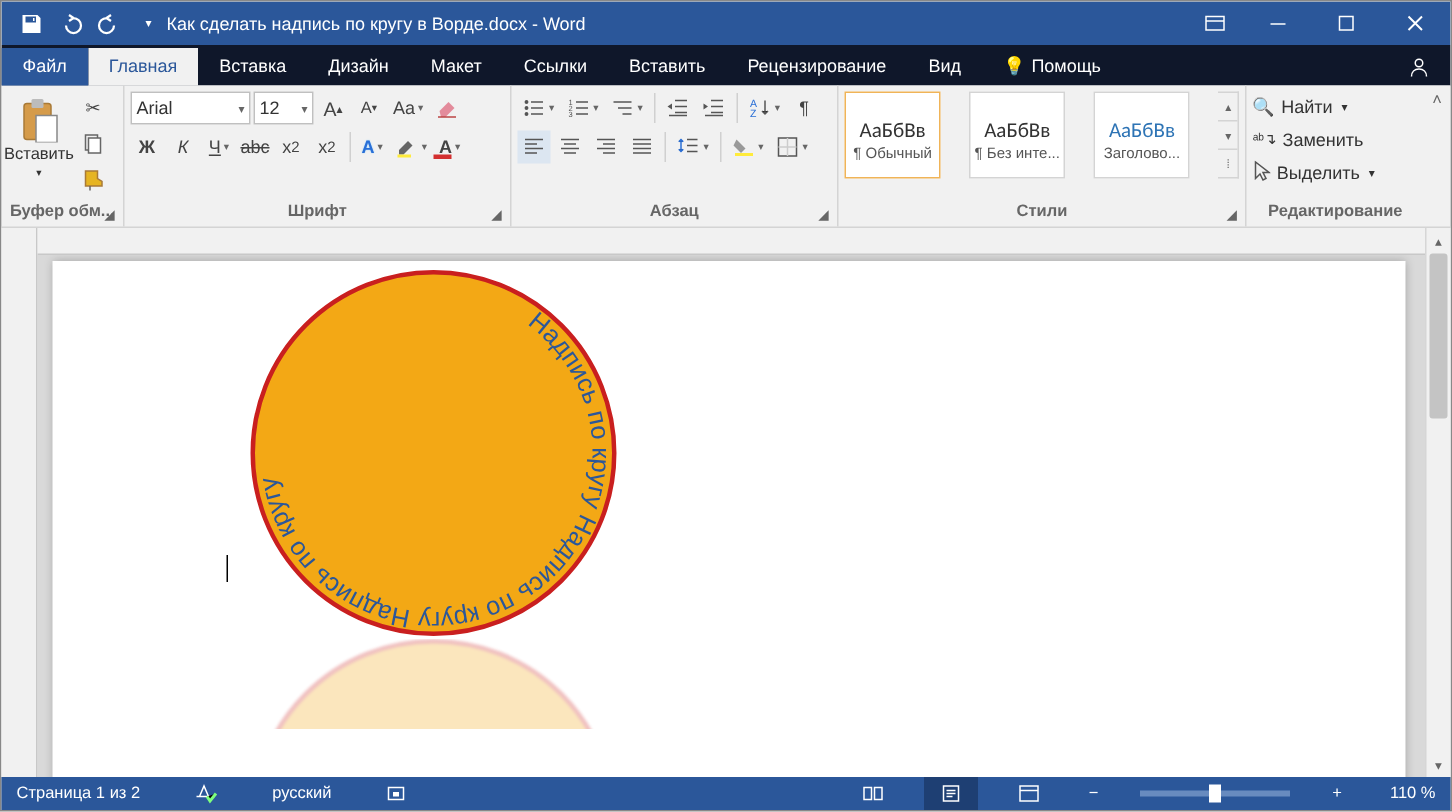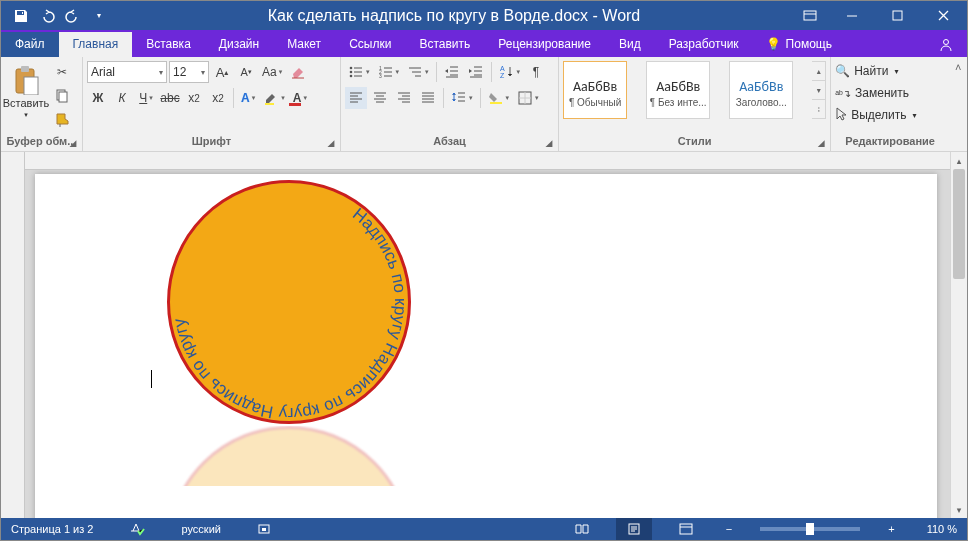"Как сделать надпись по кругу" .titlebar .title { font-size: 16px -> 12px; text-align: center -> left }
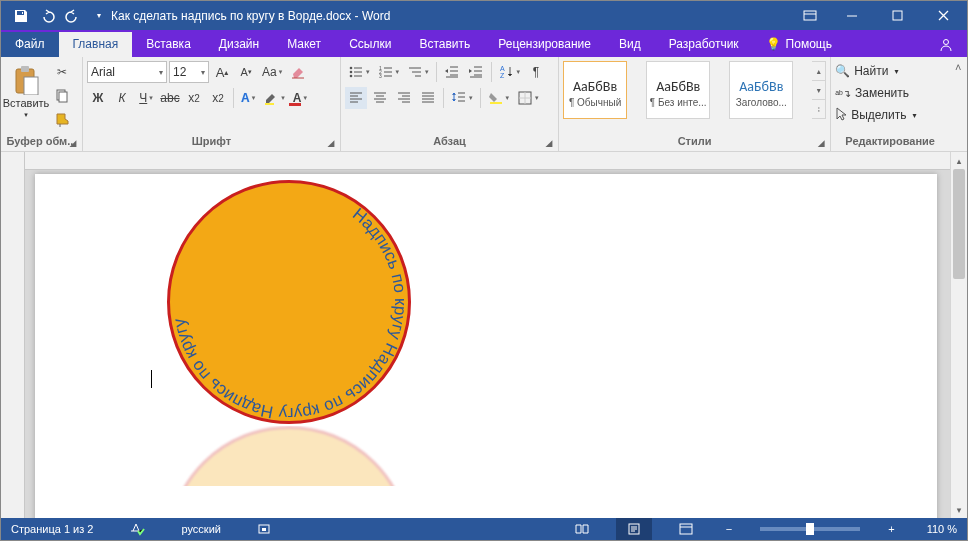"Файл" .tabs { background: #6d28d9 -> #0f172a }
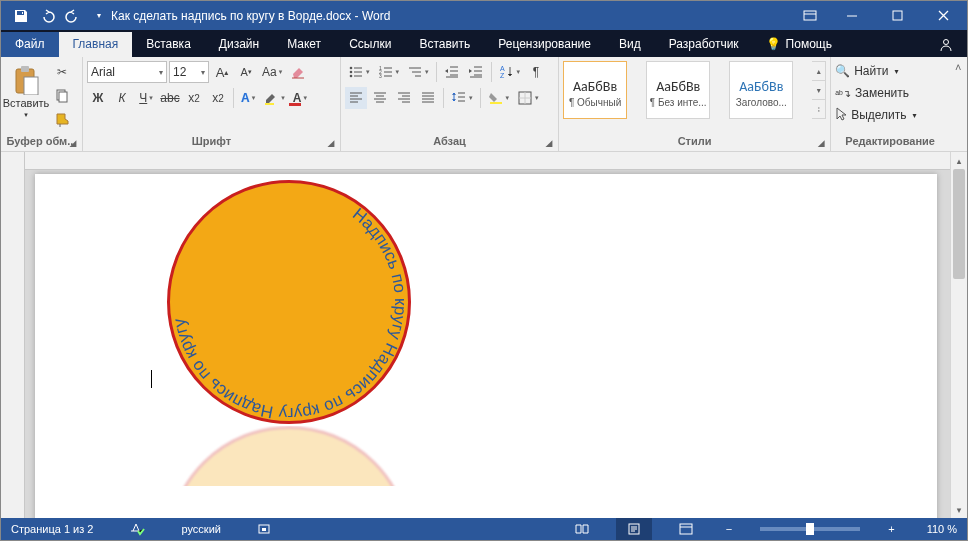"Разработчик" div.tab { html: <div>Разработчик</div> -> none }
